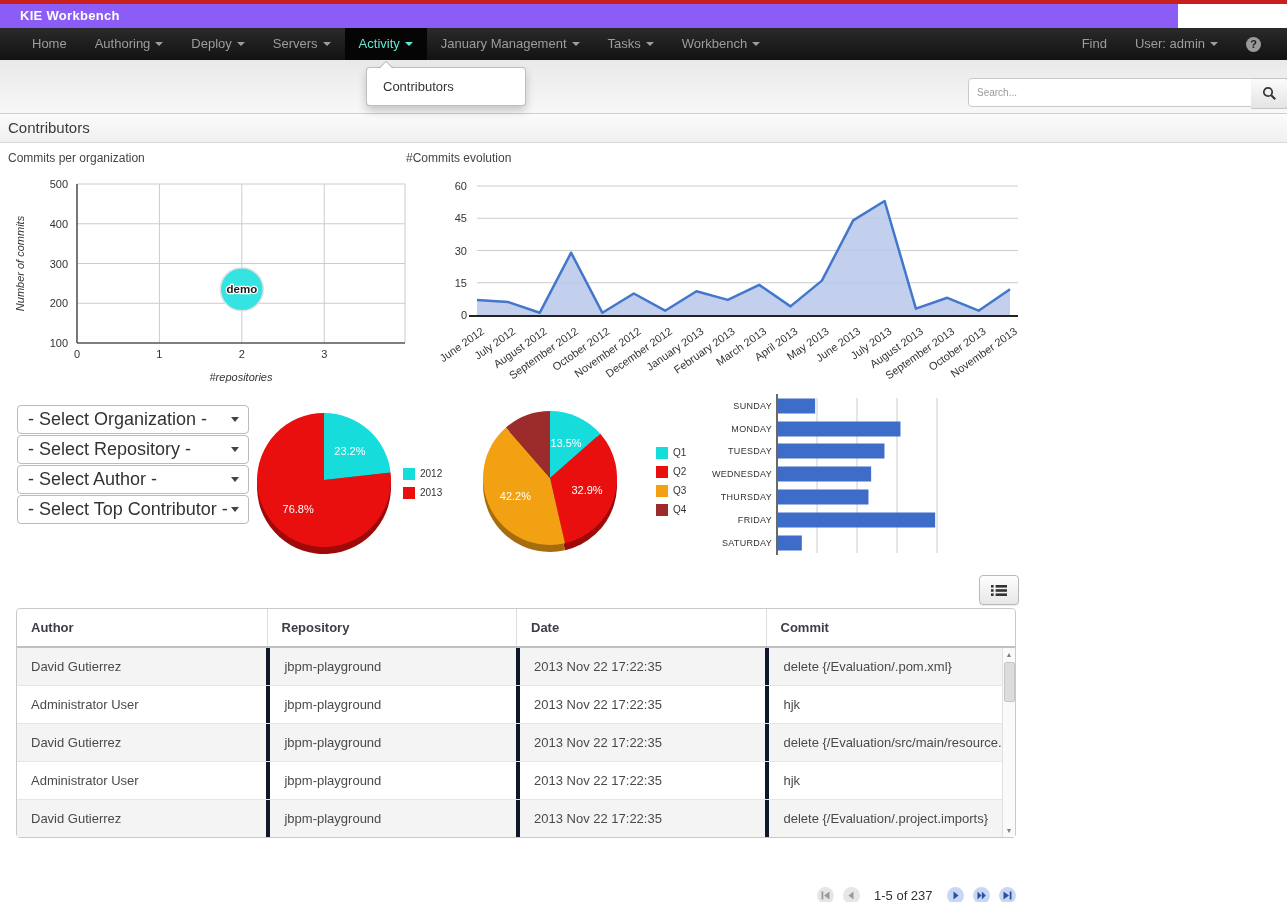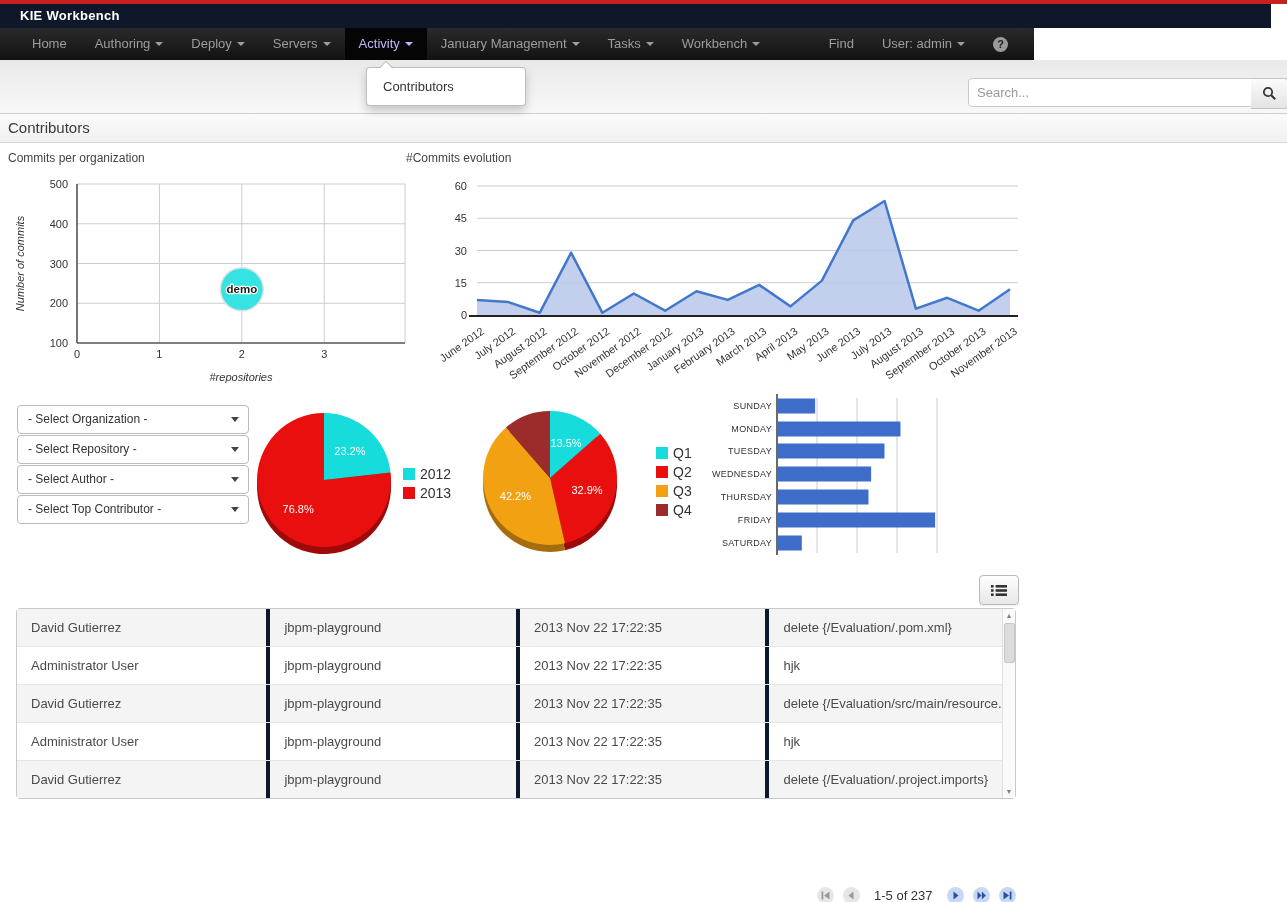"KIE Workbench" #brand-bar { background: #0f172a -> #8b5cf6; width: 1271px -> 1178px }
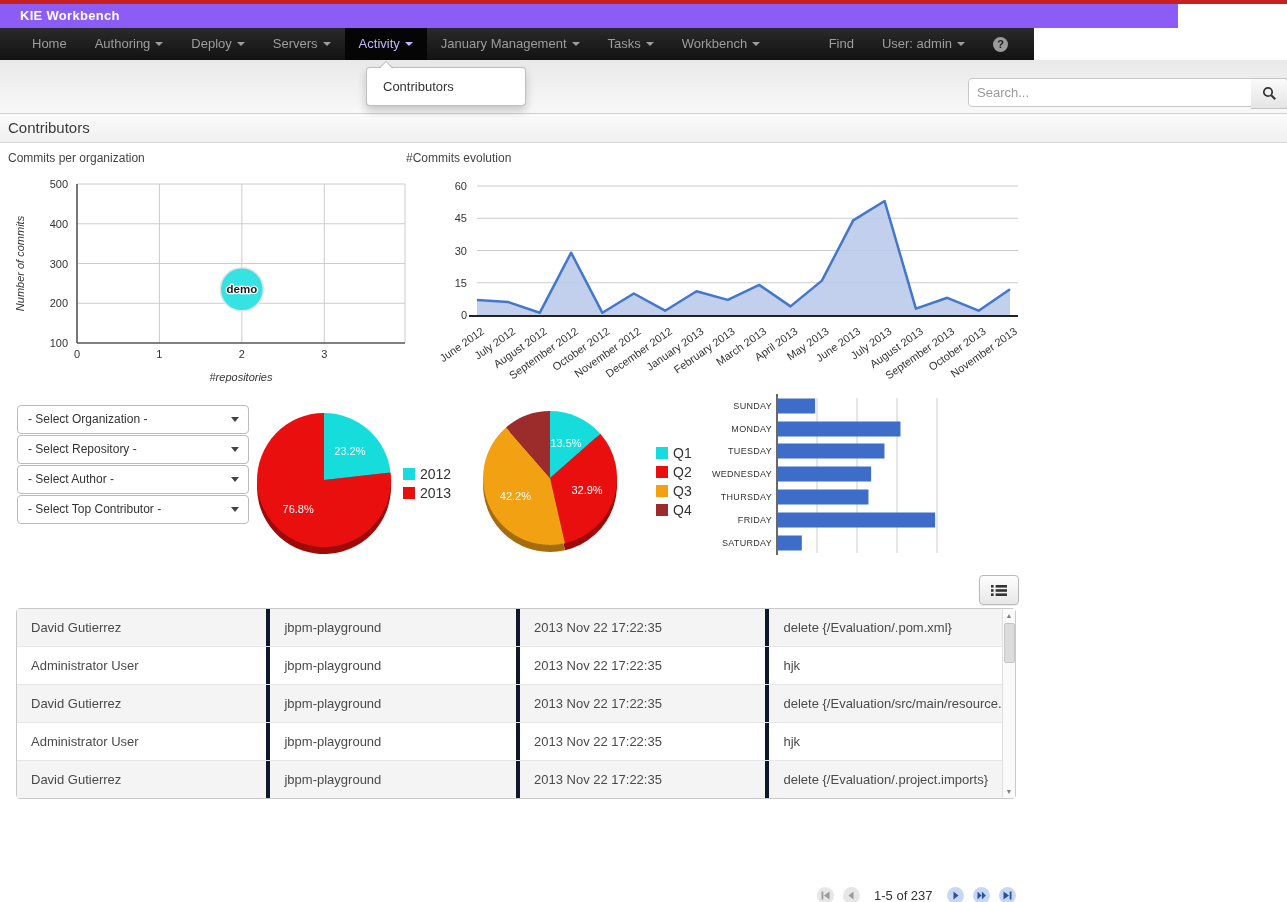"Home" #nav-bar { width: 1034px -> 1287px }
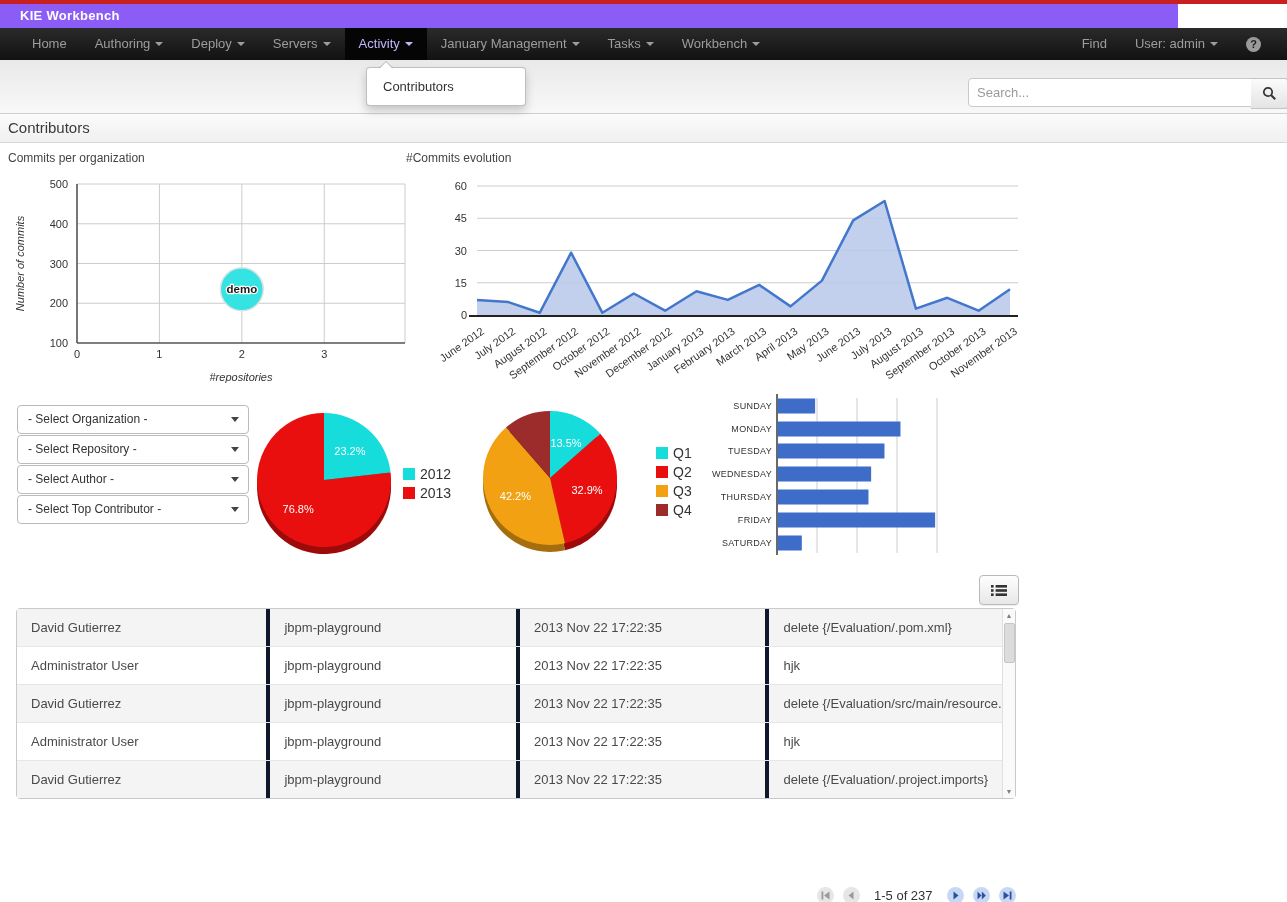"Activity" .nav-item.active { color: #c4b5fd -> #5eead4 }
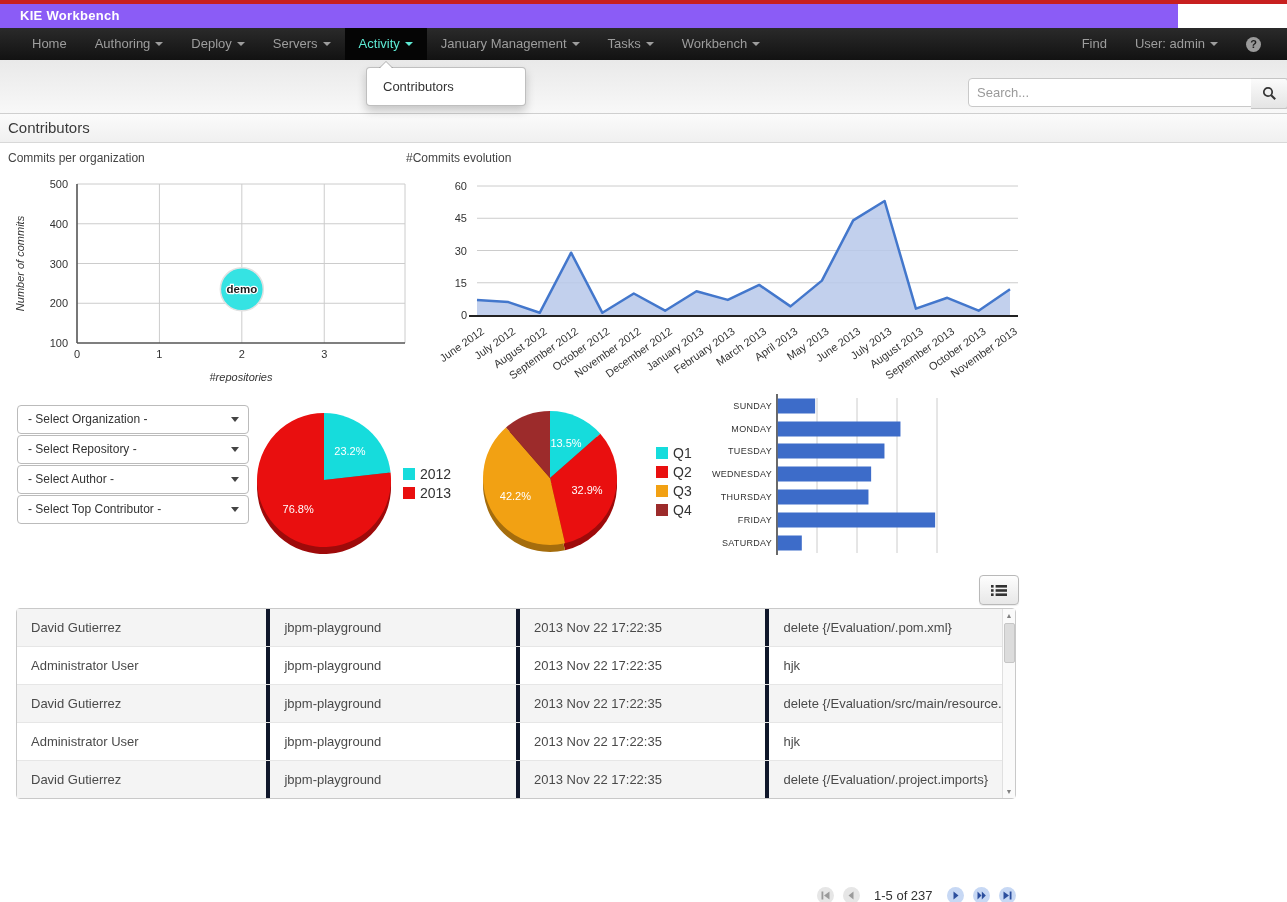"Search..." #search-input { font-size: 13px -> 10px }
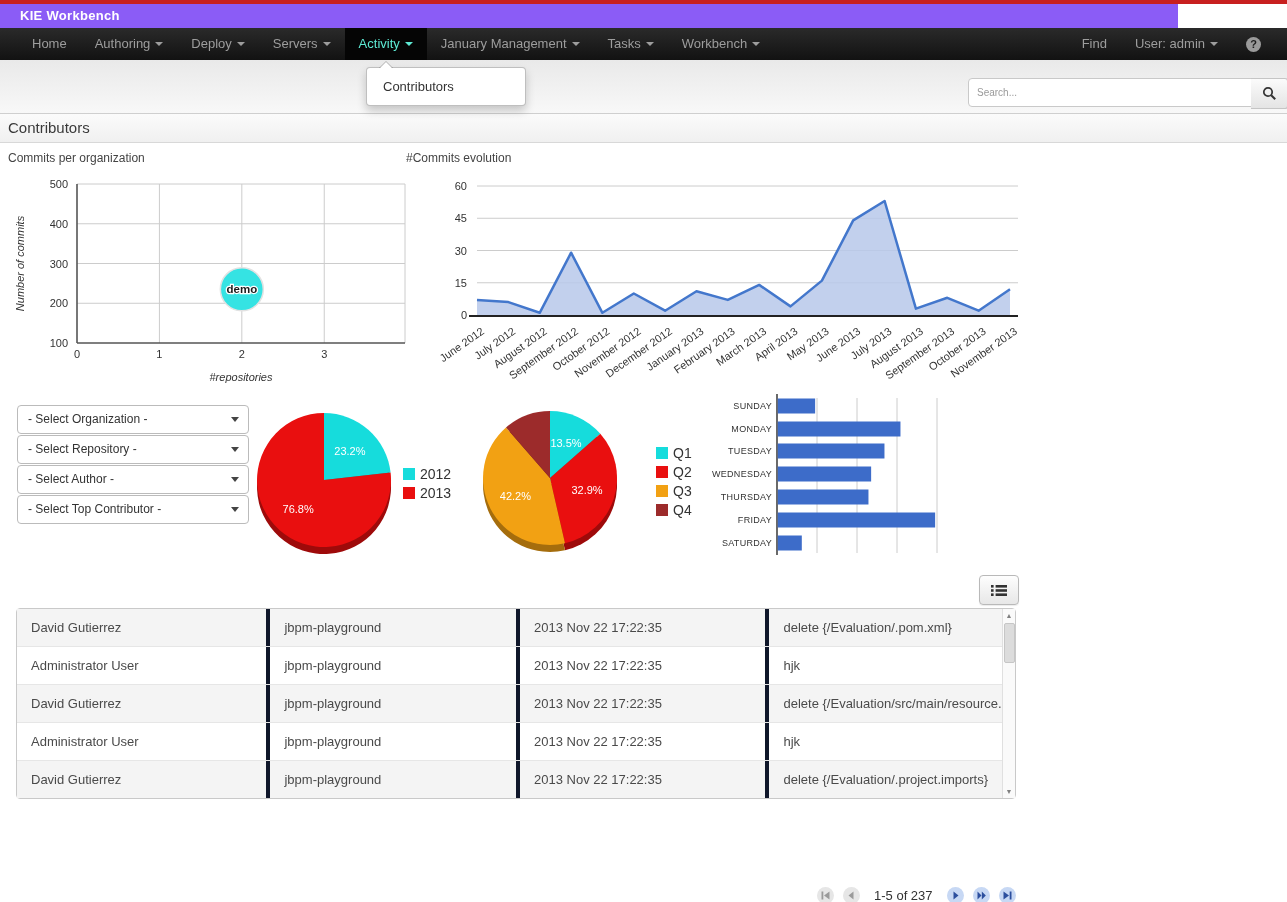"- Select Organization -" .select { font-size: 12px -> 18px }
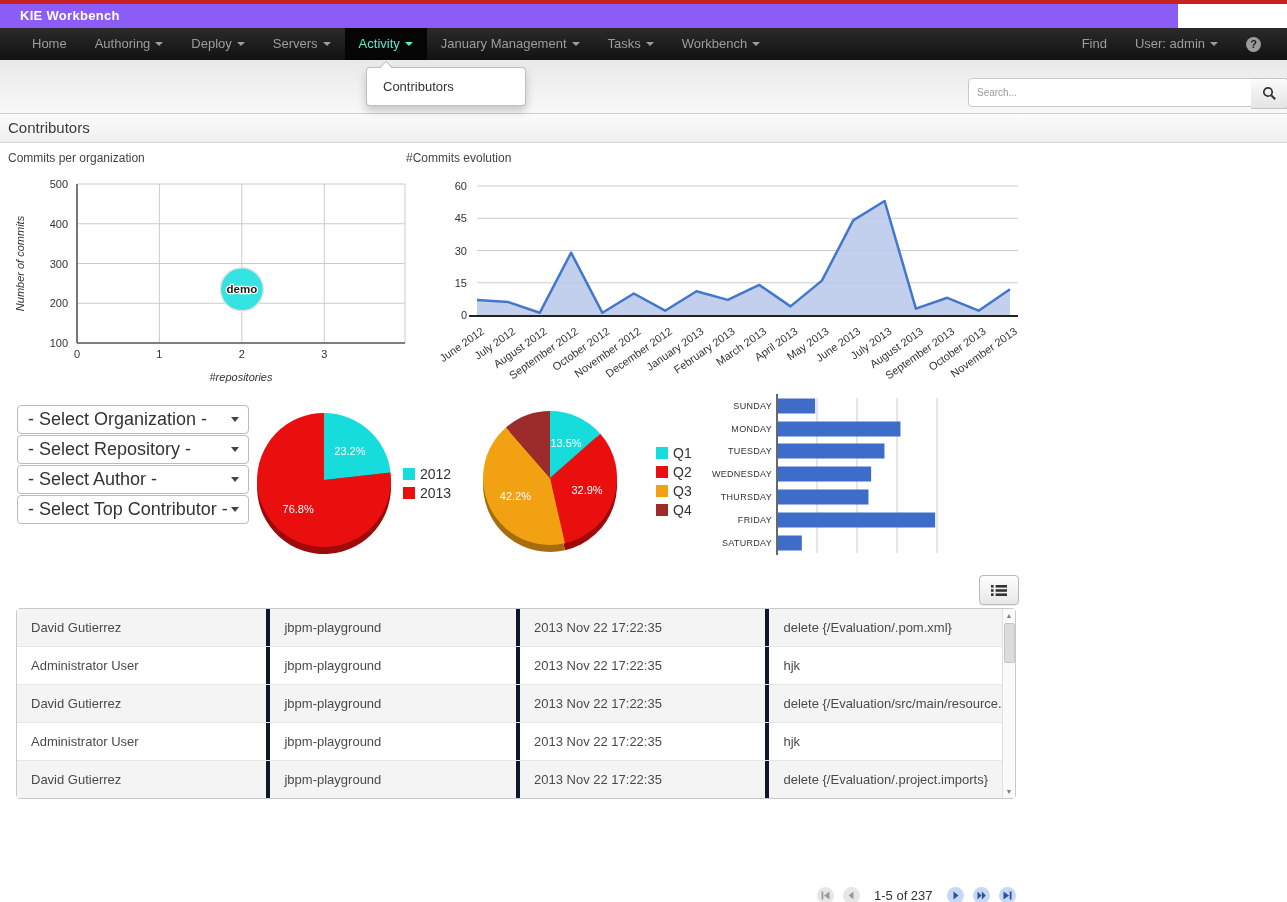"Q1" .legend-label { font-size: 14px -> 10px }
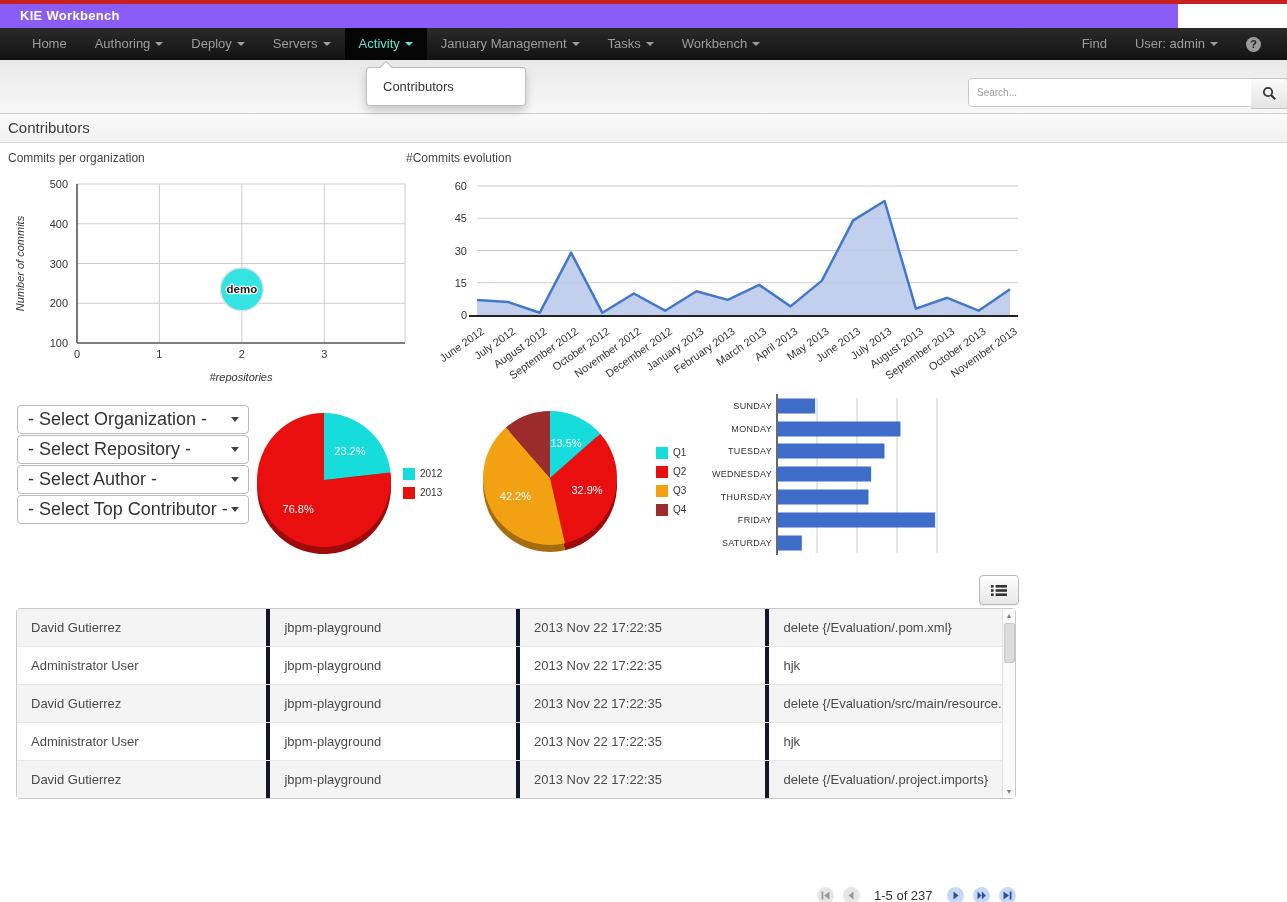"Author" div { html: none -> <div> <div>Author</div> <div>Repository</div> <div>Date</div> <div>Commit</div> </div> }
